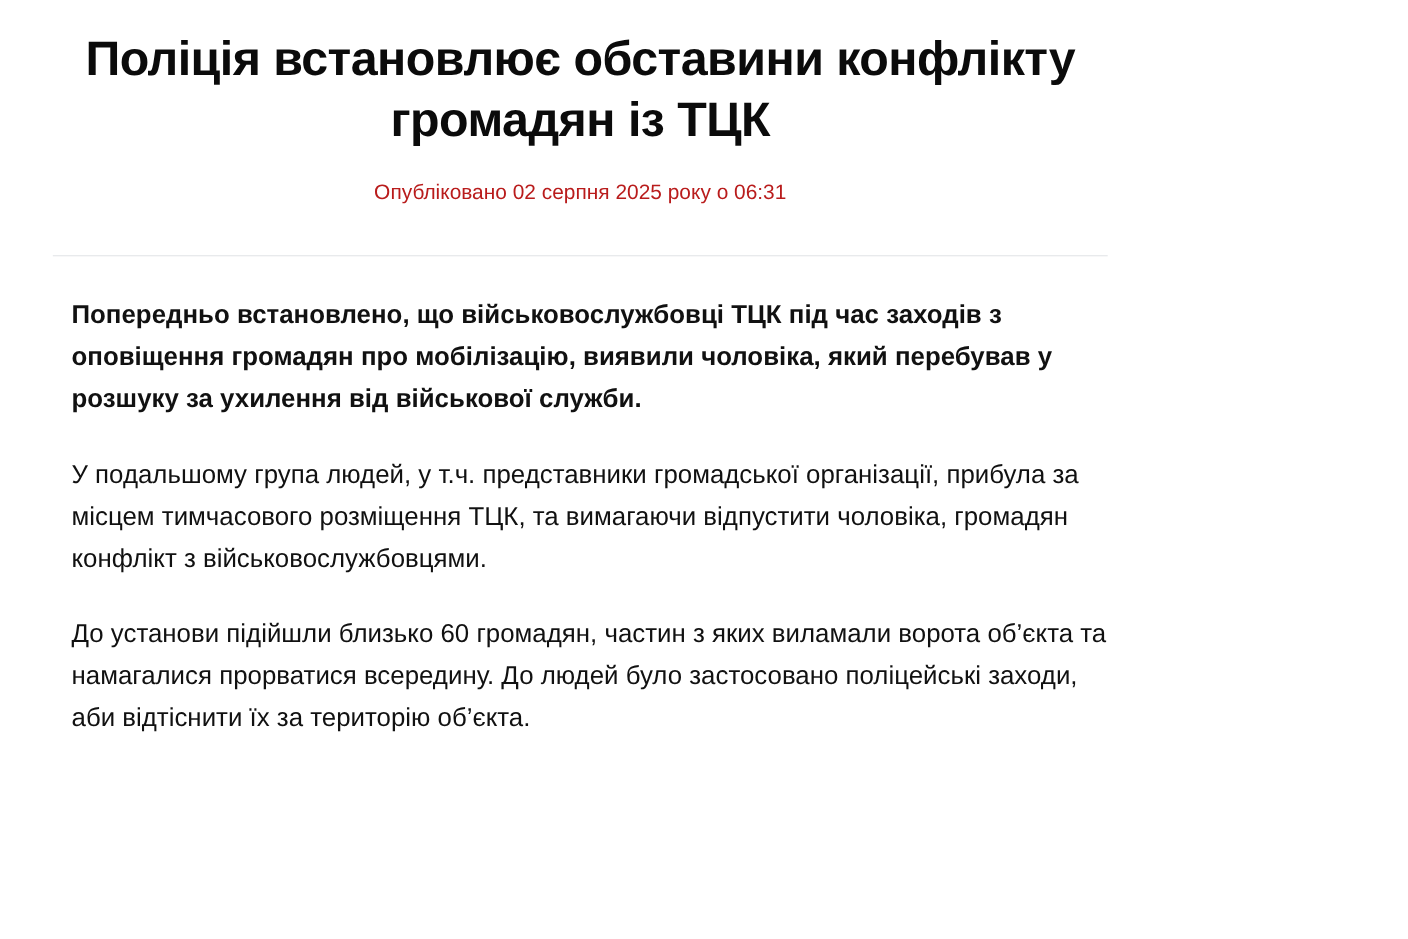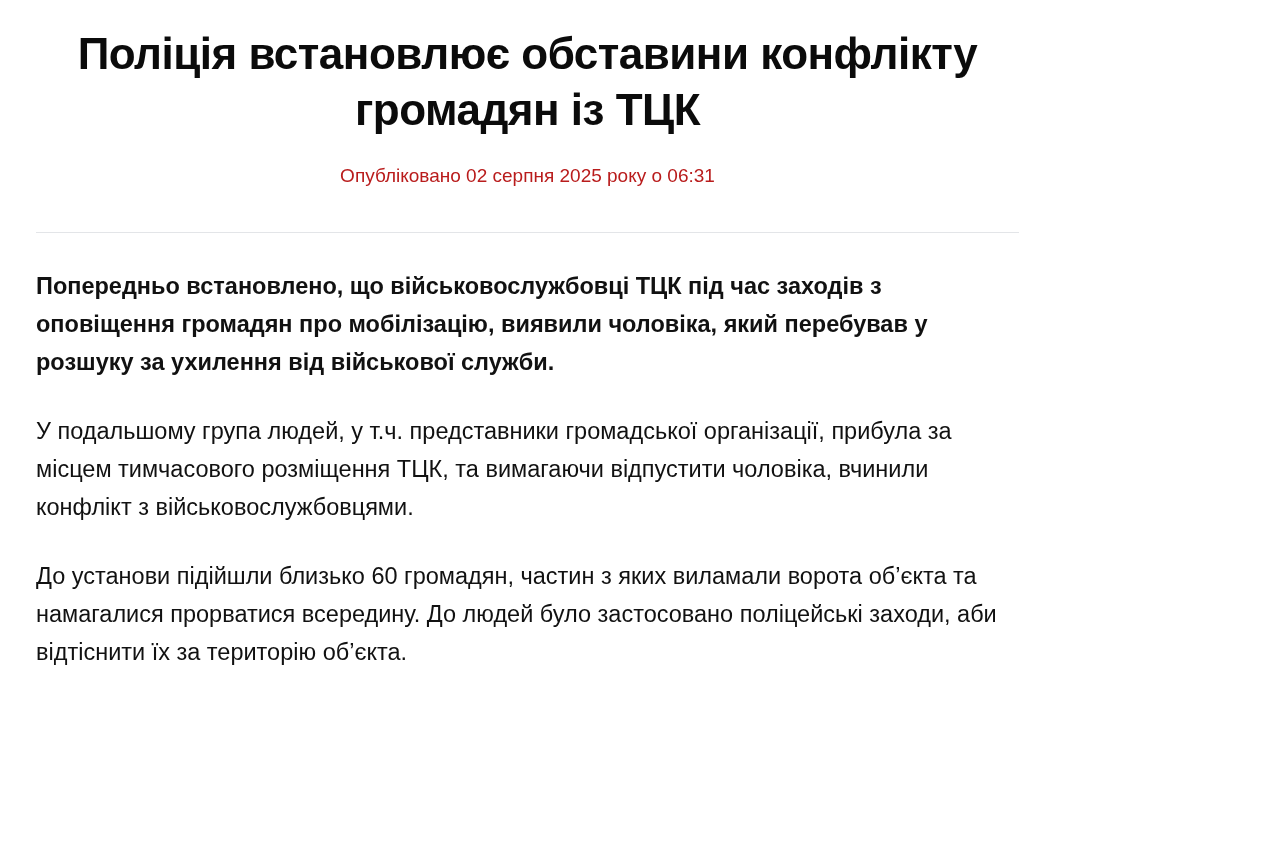"Поліція встановлює обставини конфлікту" .page { padding: 0 36px -> 0 48px }
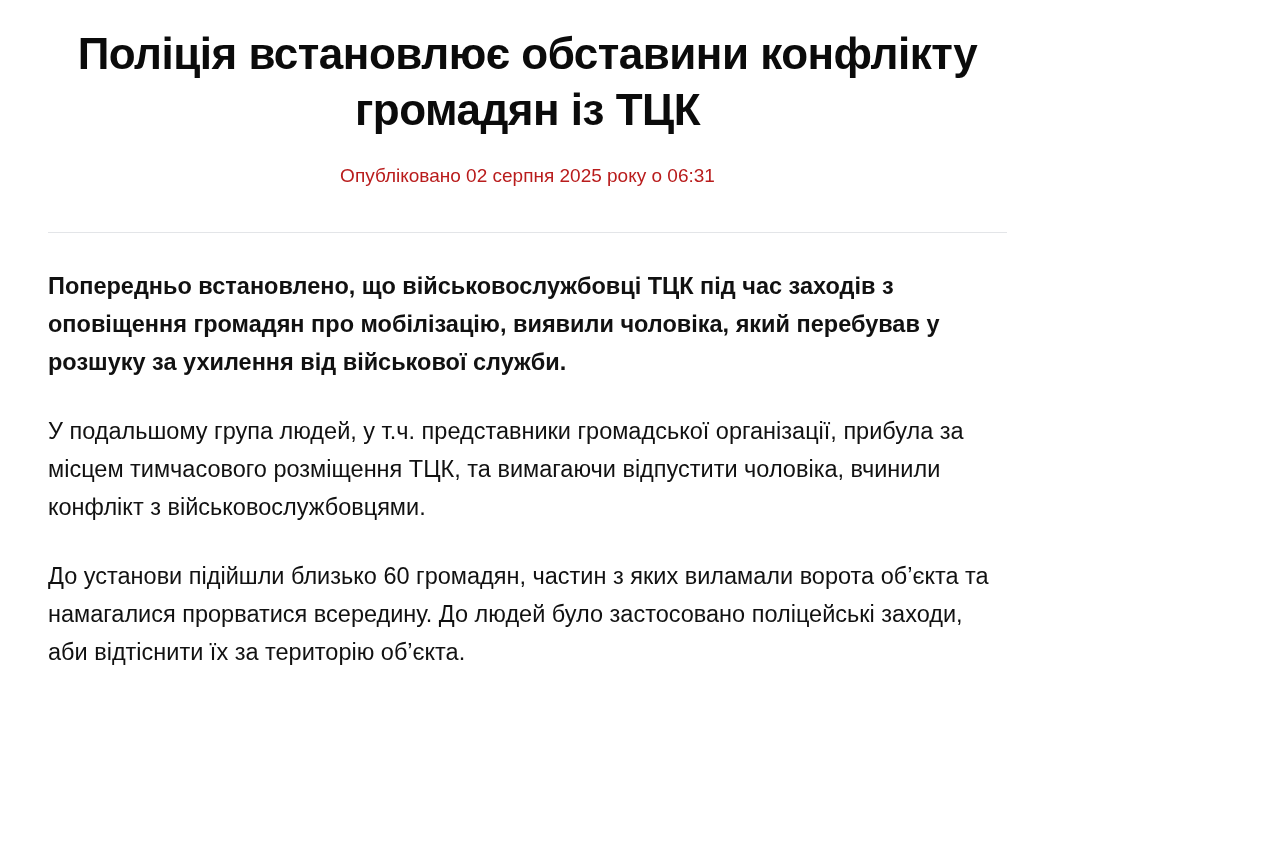"Попередньо встановлено, що" .body-copy { margin-left: none -> 17px }
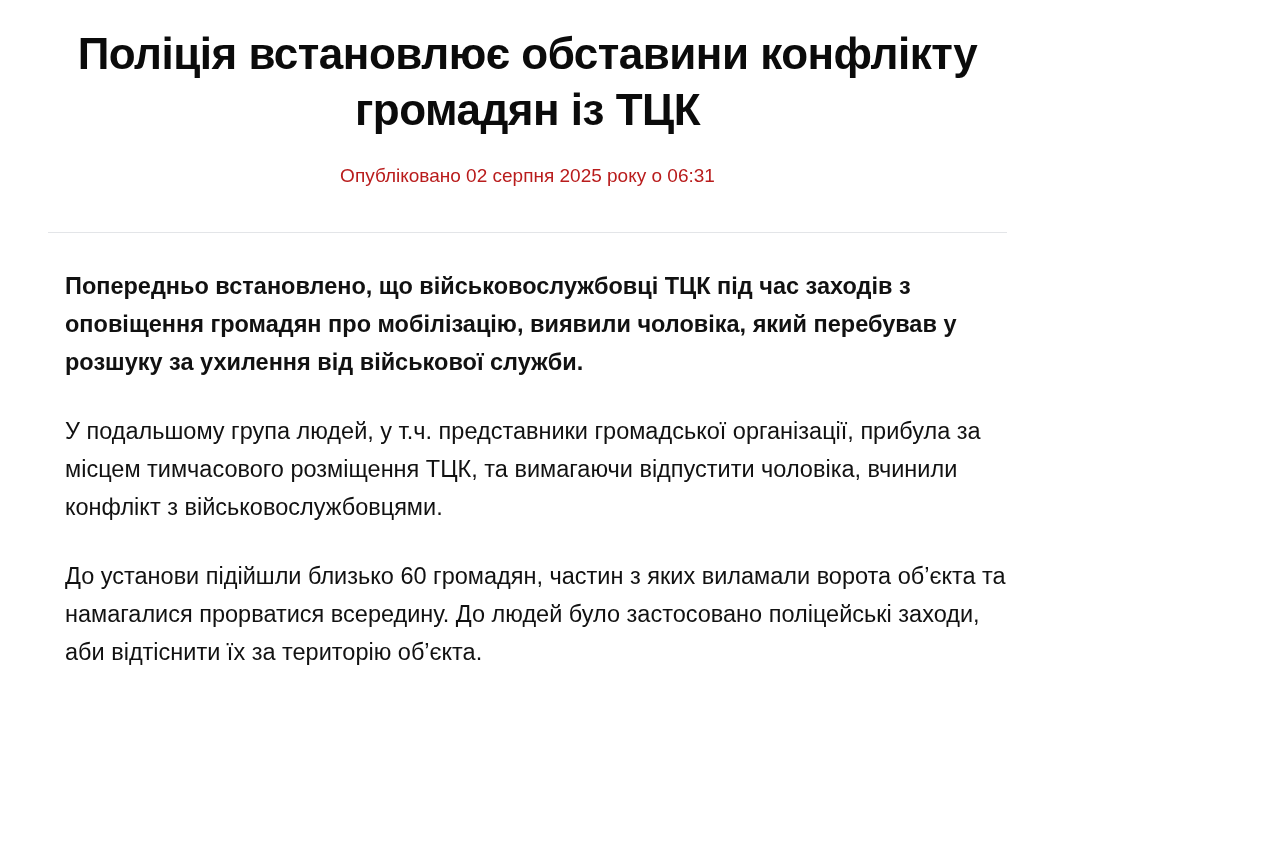"У подальшому група людей, у" p { text: вчинили -> громадян }
